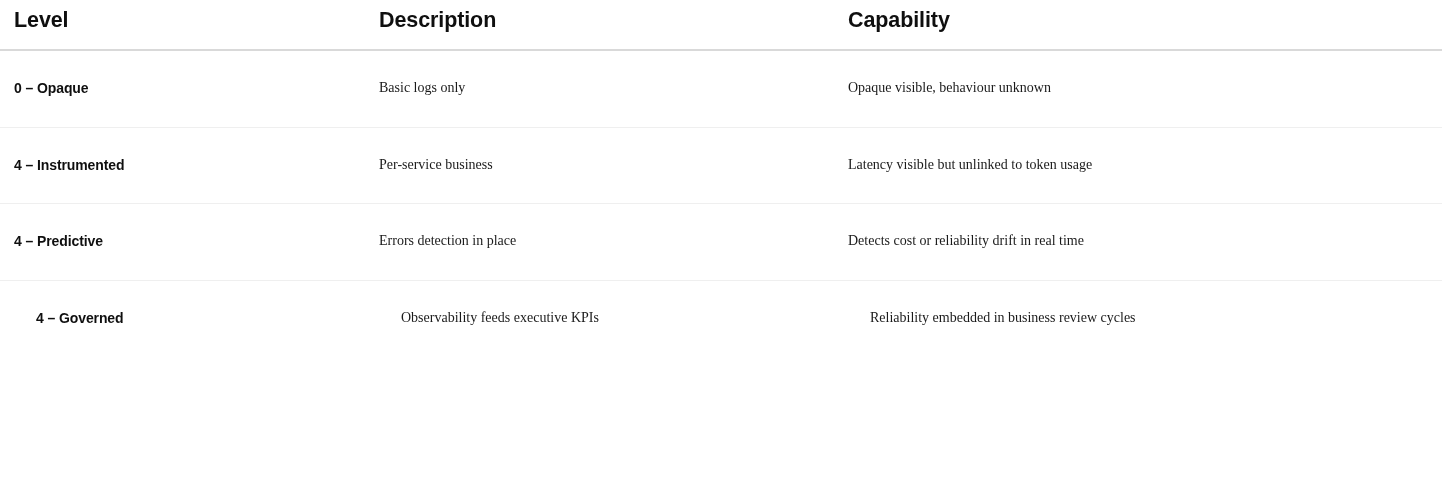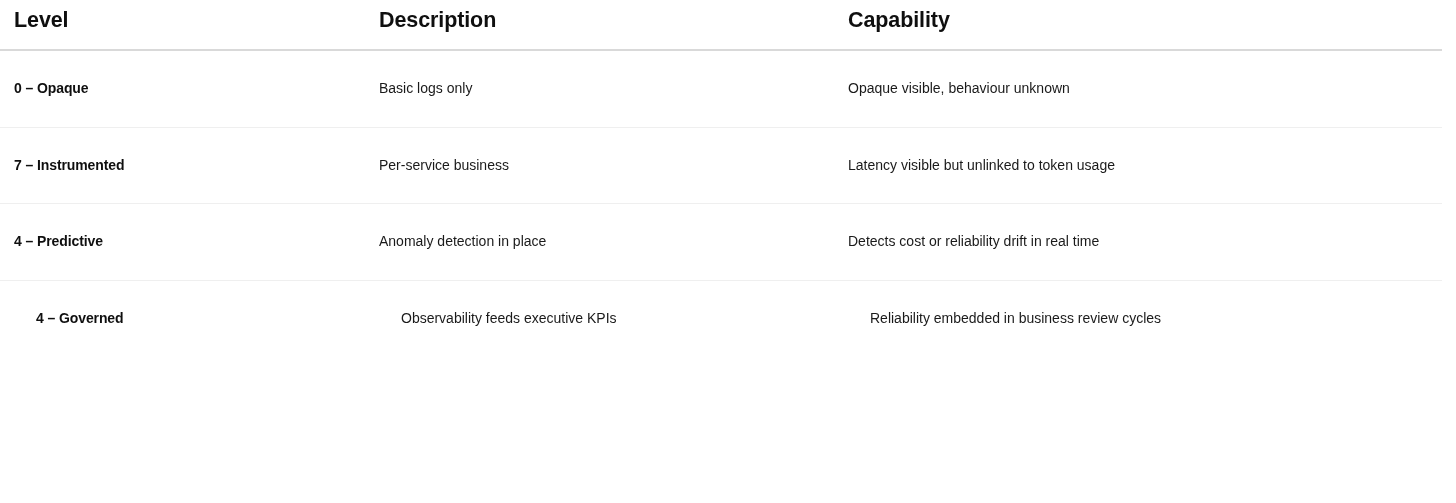"Basic logs only" tbody td.desc-cell, tbody td.cap-cell { font-family: none -> Liberation Serif, serif }
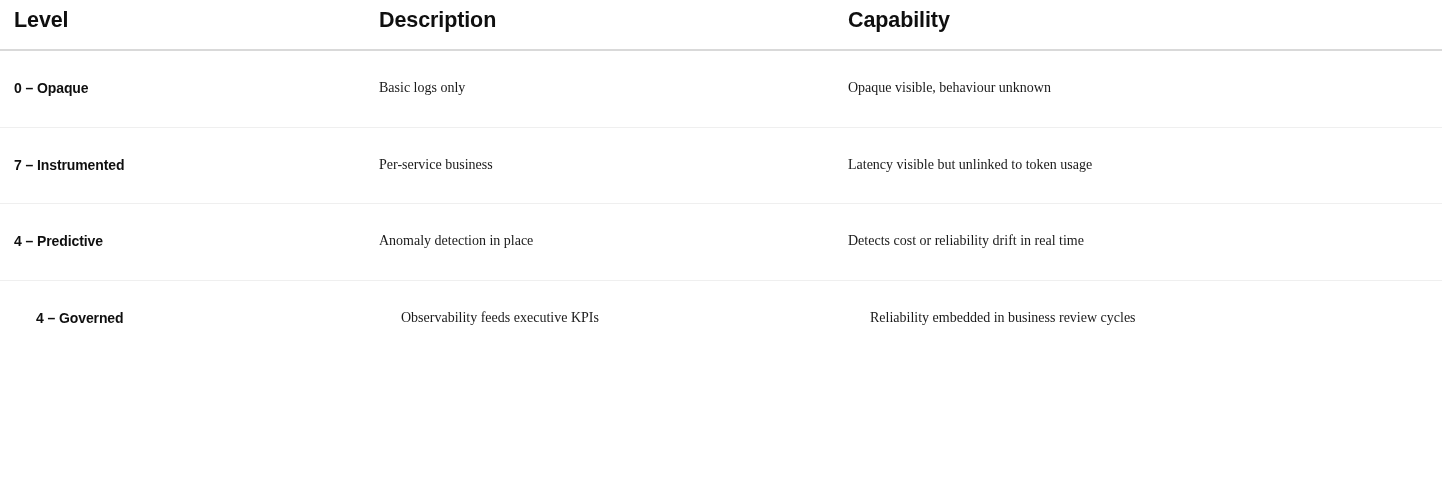"7 – Instrumented" td.level-cell { text: 7 -> 4 }
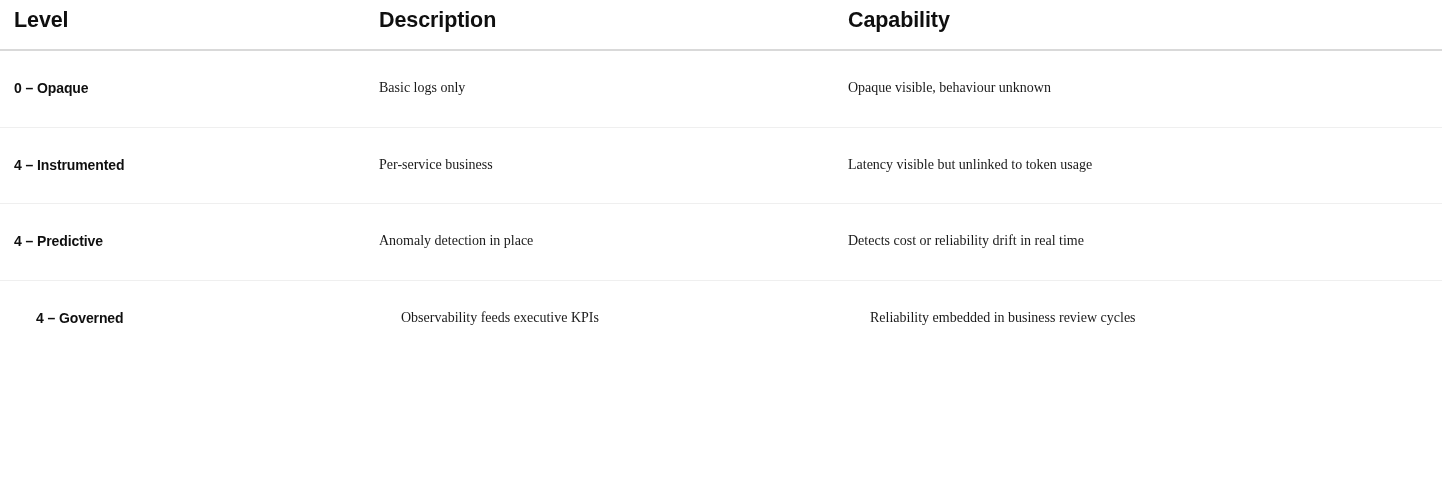"Anomaly detection in place" td.desc-cell { text: Anomaly -> Errors }
